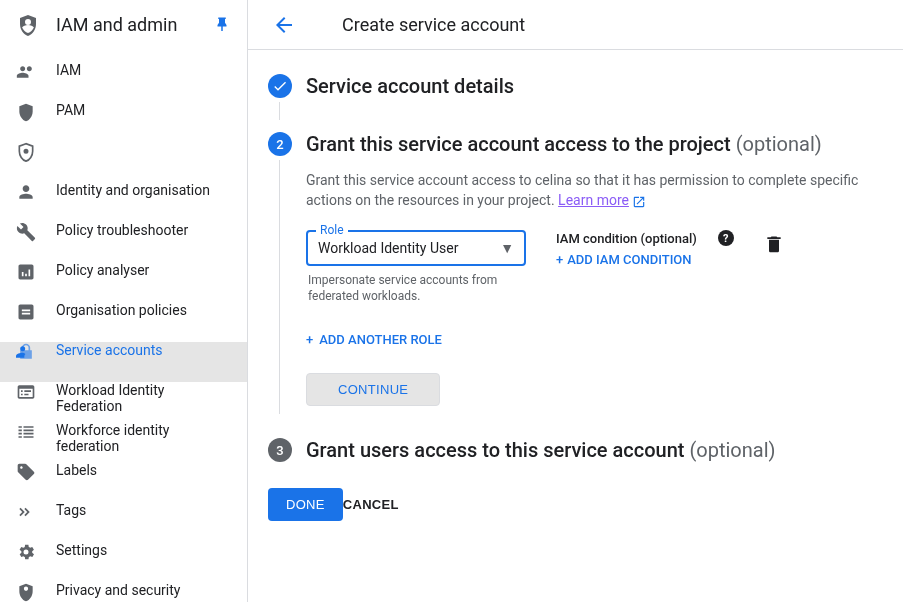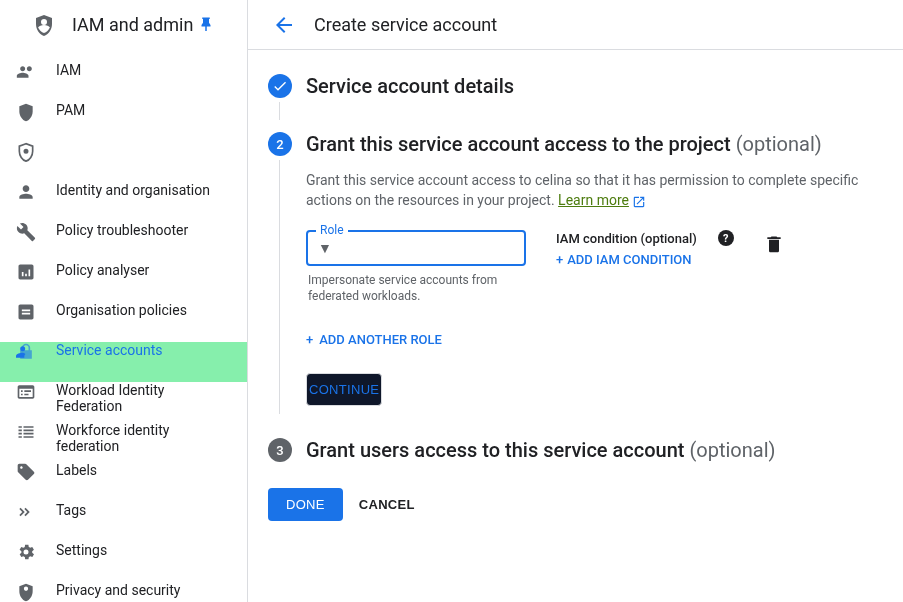"IAM and admin" .sidebar-header { padding: 12px 32px -> 12px 16px }
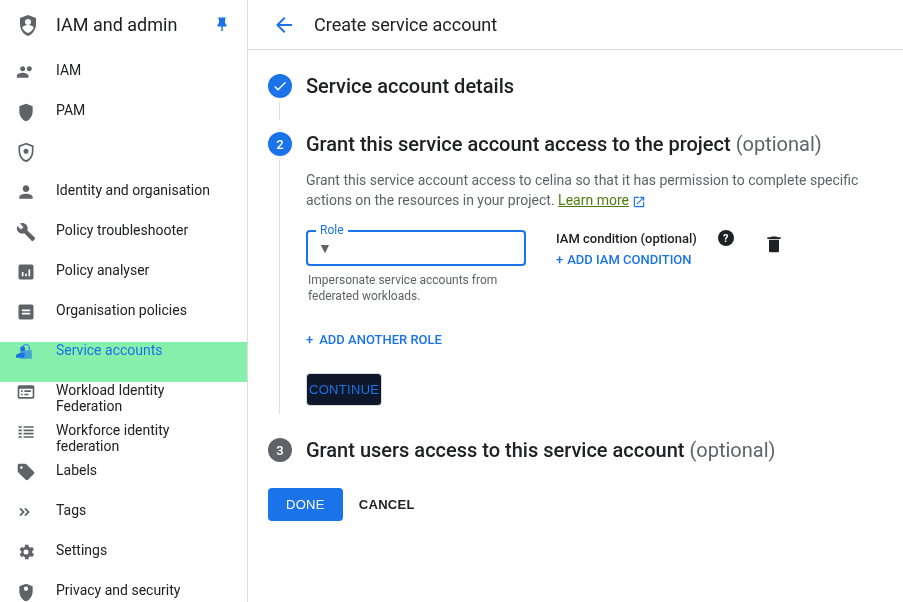"Create service account" .main-header { gap: none -> 28px }
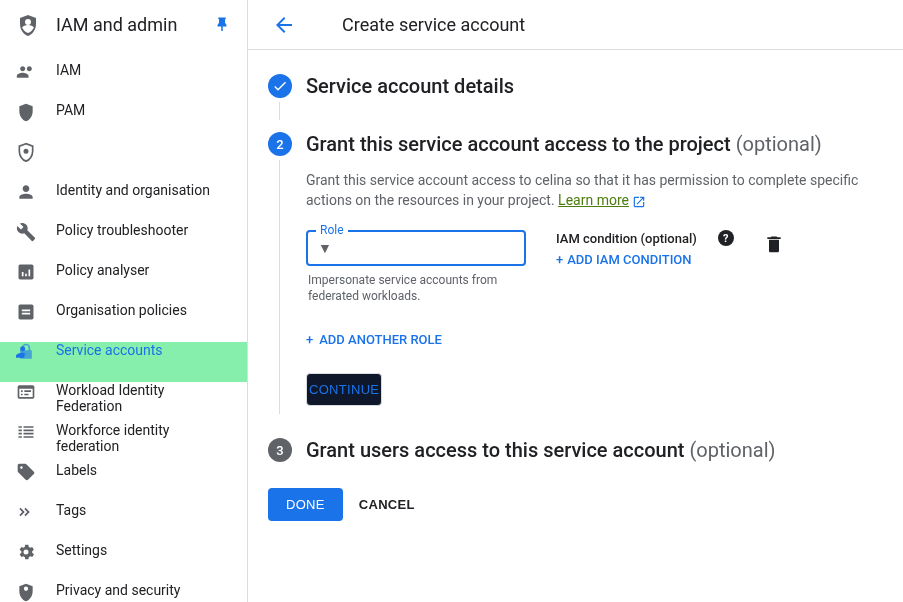"Learn more" .step-desc a { color: #4d7c0f -> #8b5cf6 }
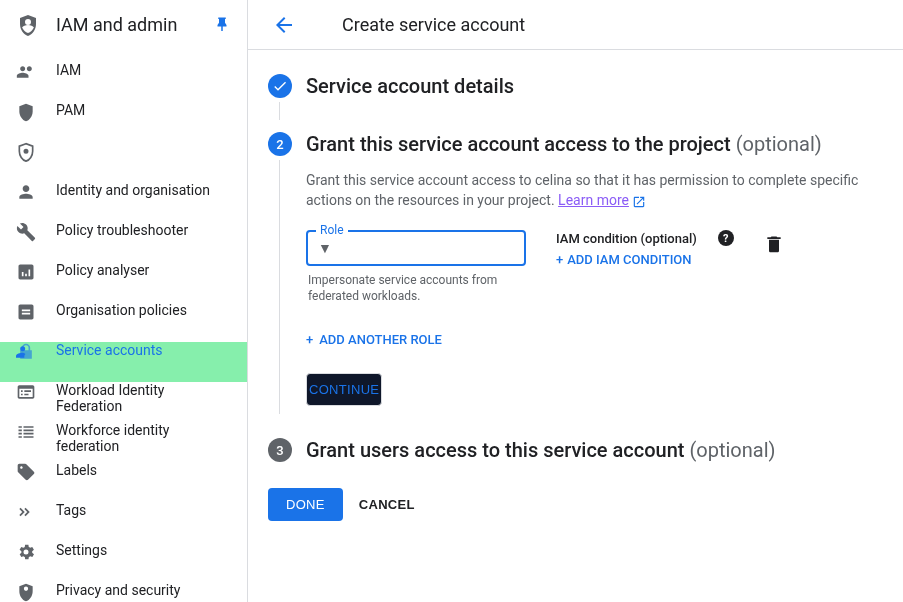"Workload Identity User" span.role-select-value { html: none -> <span>Workload Identity User</span> }
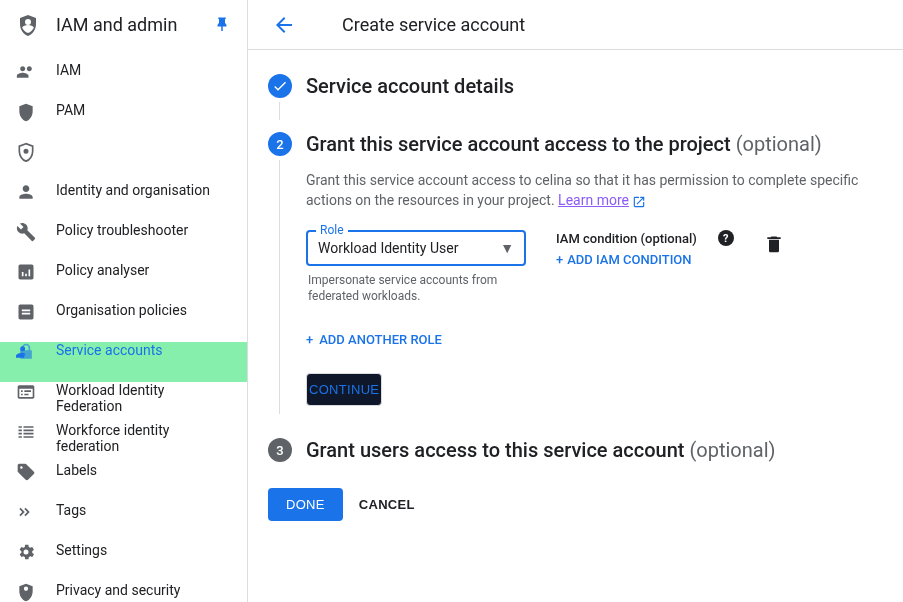"Service accounts" .nav-item.active { background: #86efac -> #e5e5e5 }
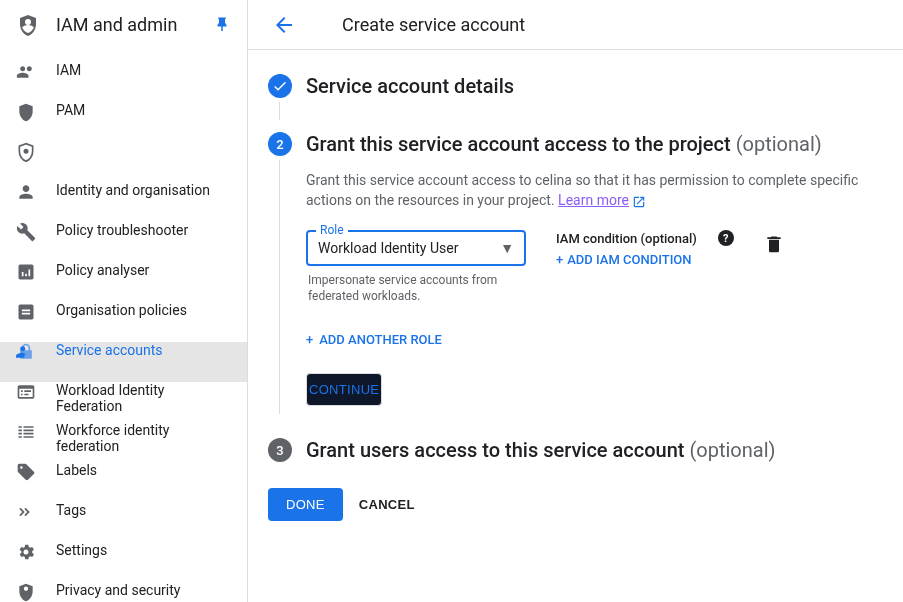"CONTINUE" .continue-btn { background: #0f172a -> #e5e5e5; padding: 8px 2px -> 8px 31px }
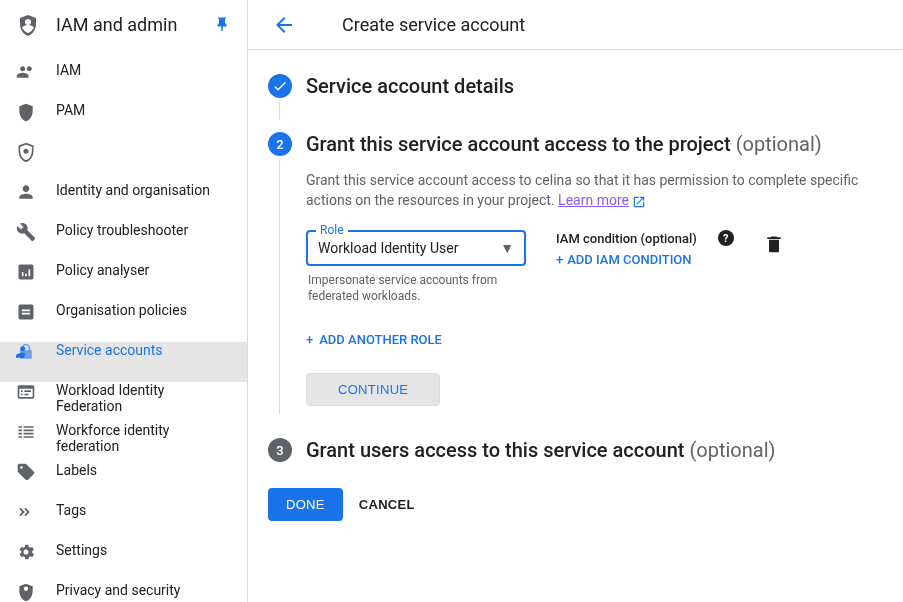"DONE" .footer-btns { gap: 16px -> 0 }
